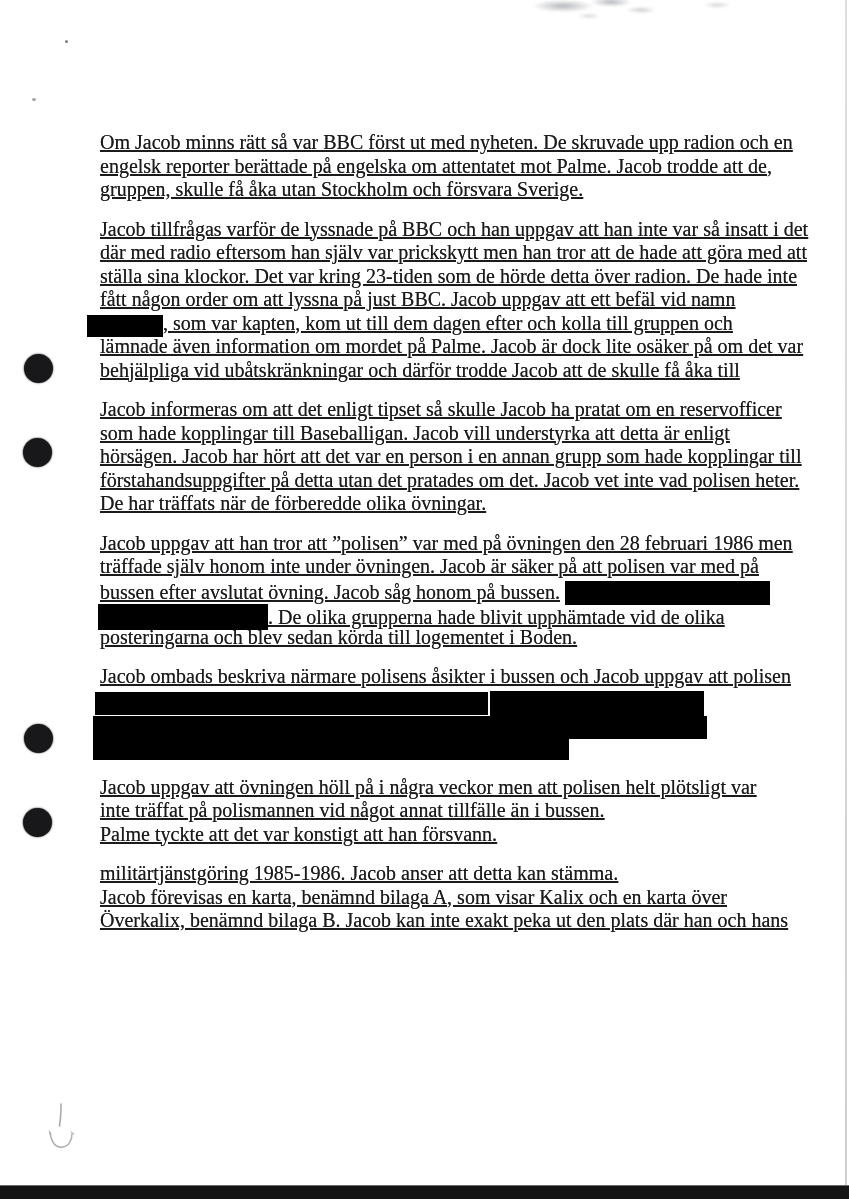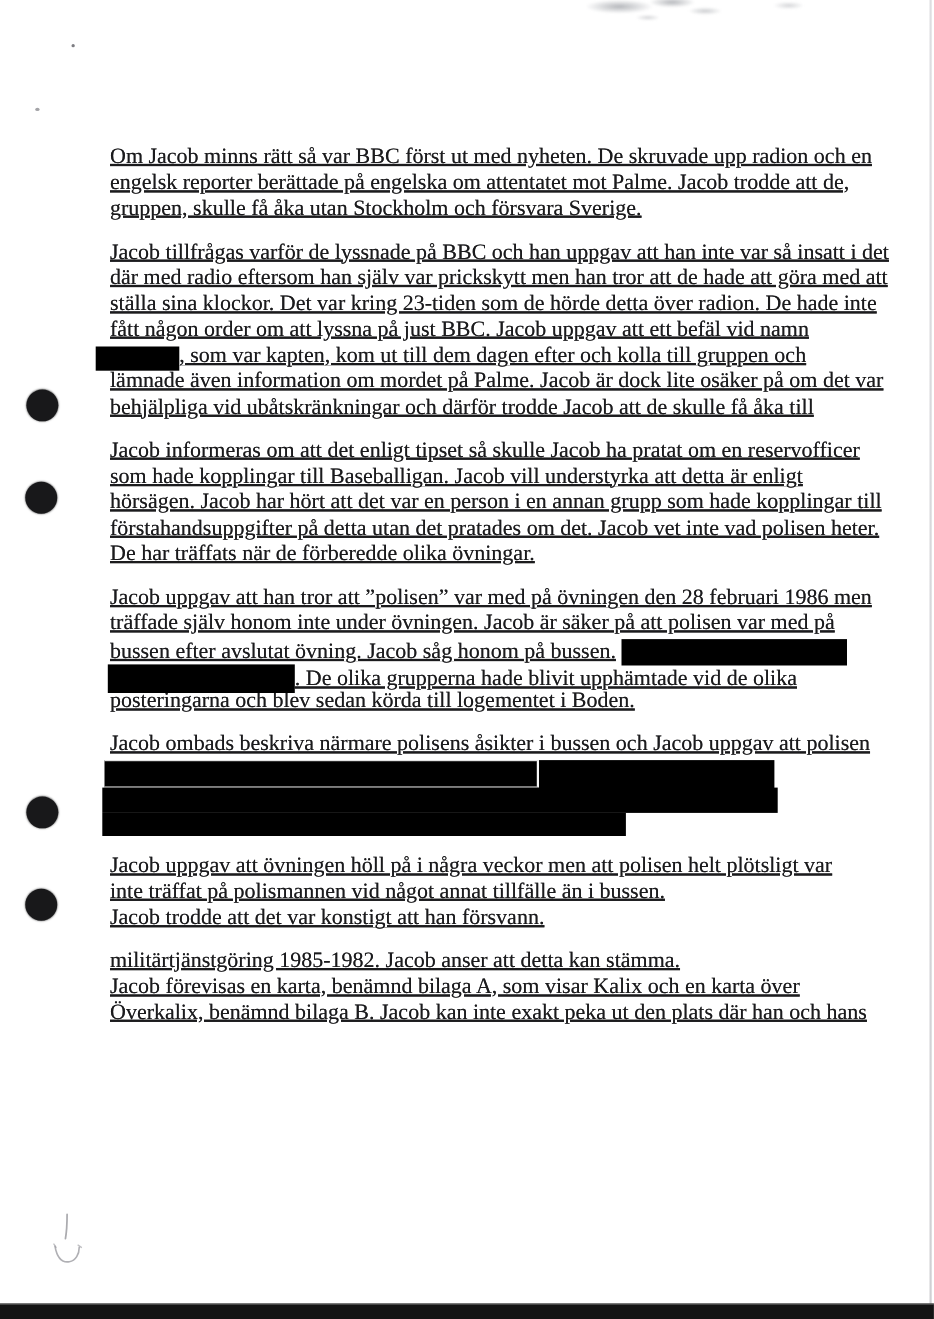"Jacob trodde att det var" span.run { text: Jacob trodde -> Palme tyckte }
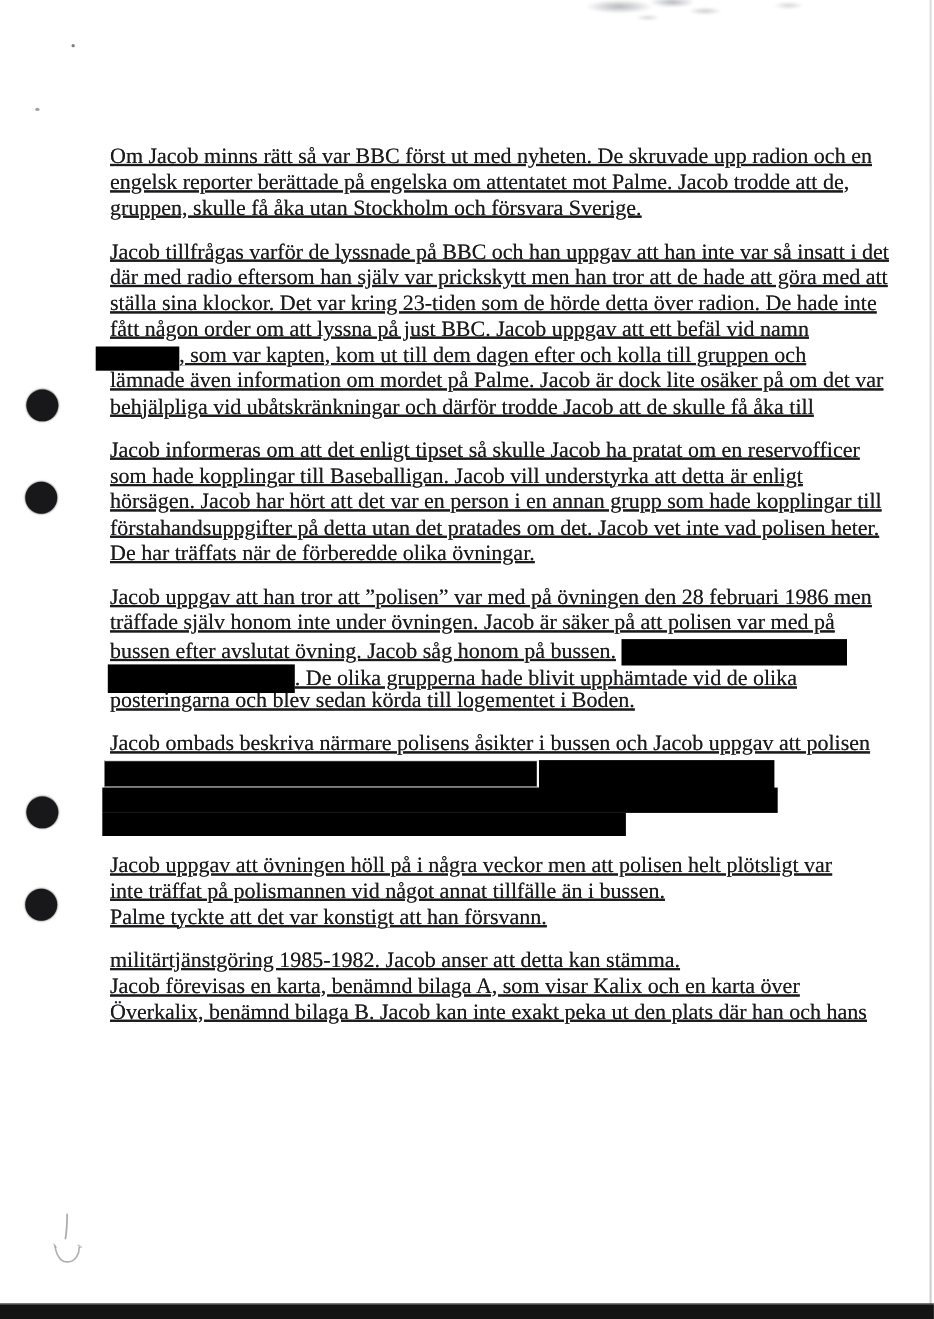"militärtjänstgöring 1985-1982. Jacob" span.run { text: 1985-1982 -> 1985-1986 }
